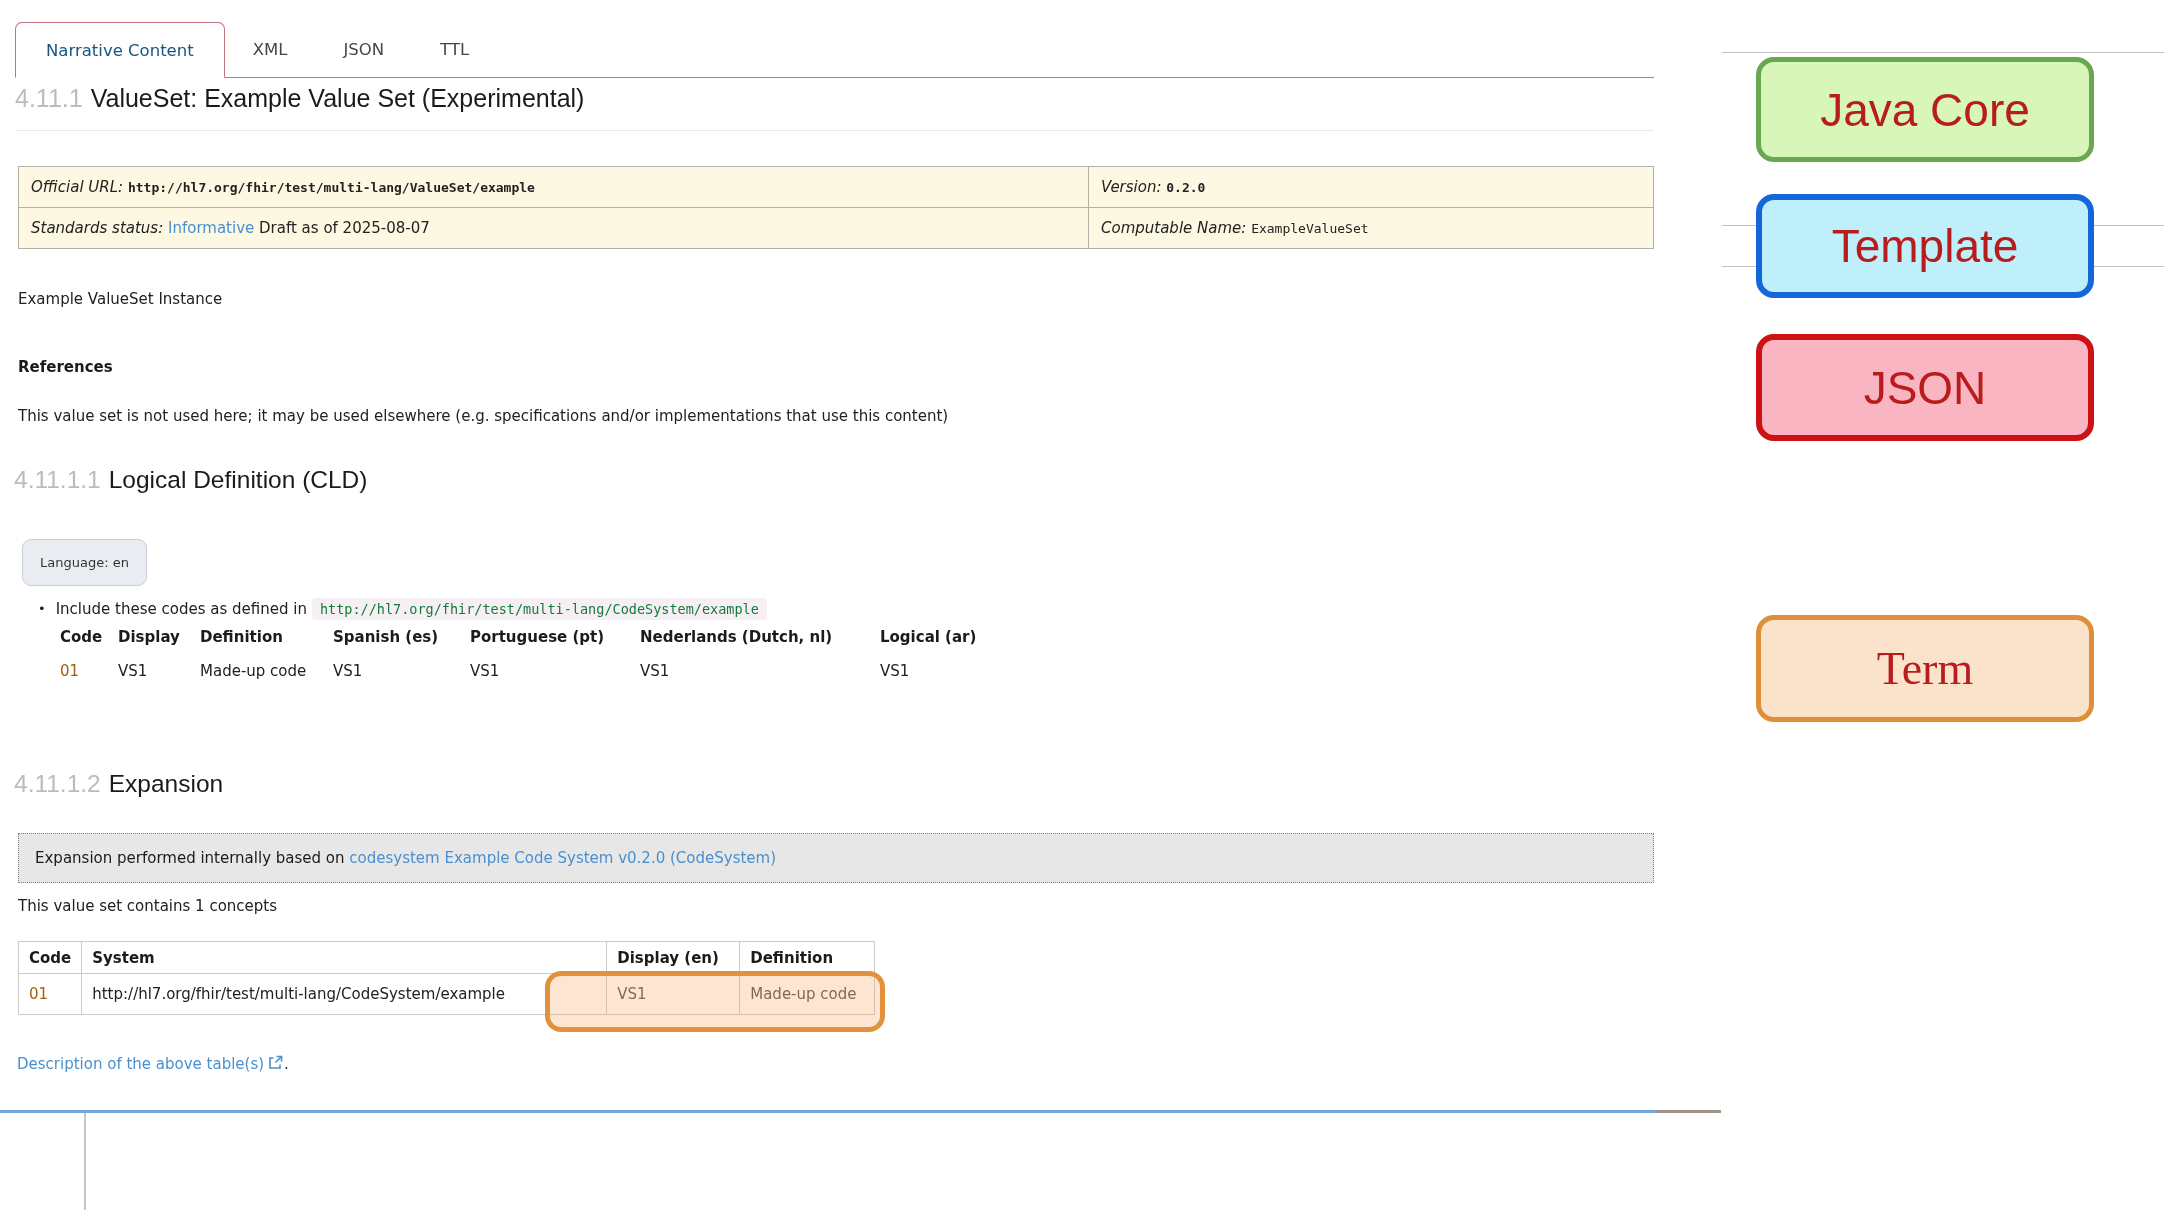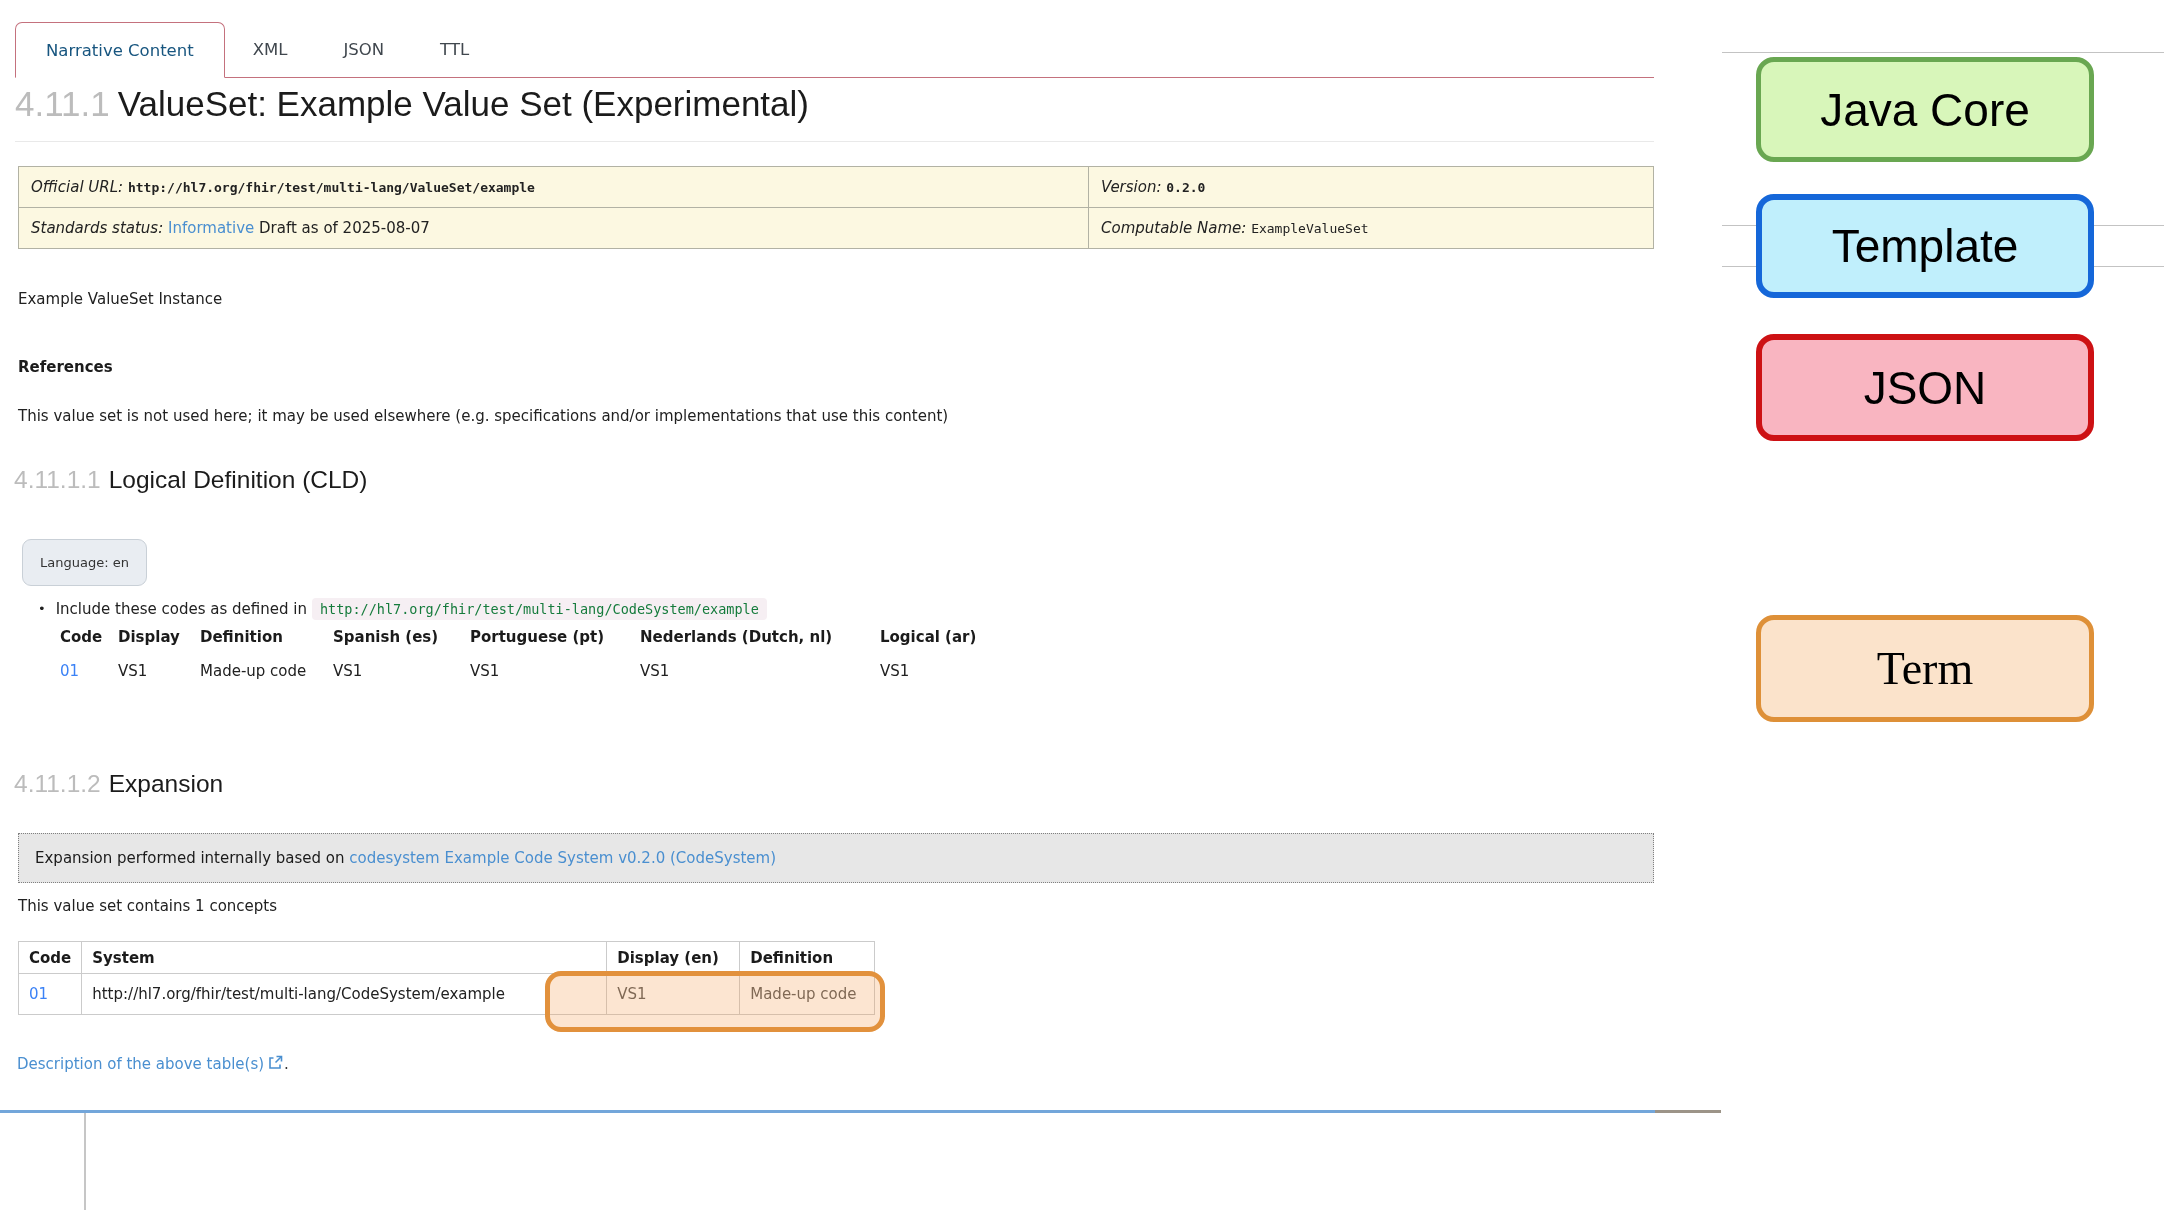"4.11.1 ValueSet: Example Value Set" h2.pagetitle { font-size: 35px -> 25px }
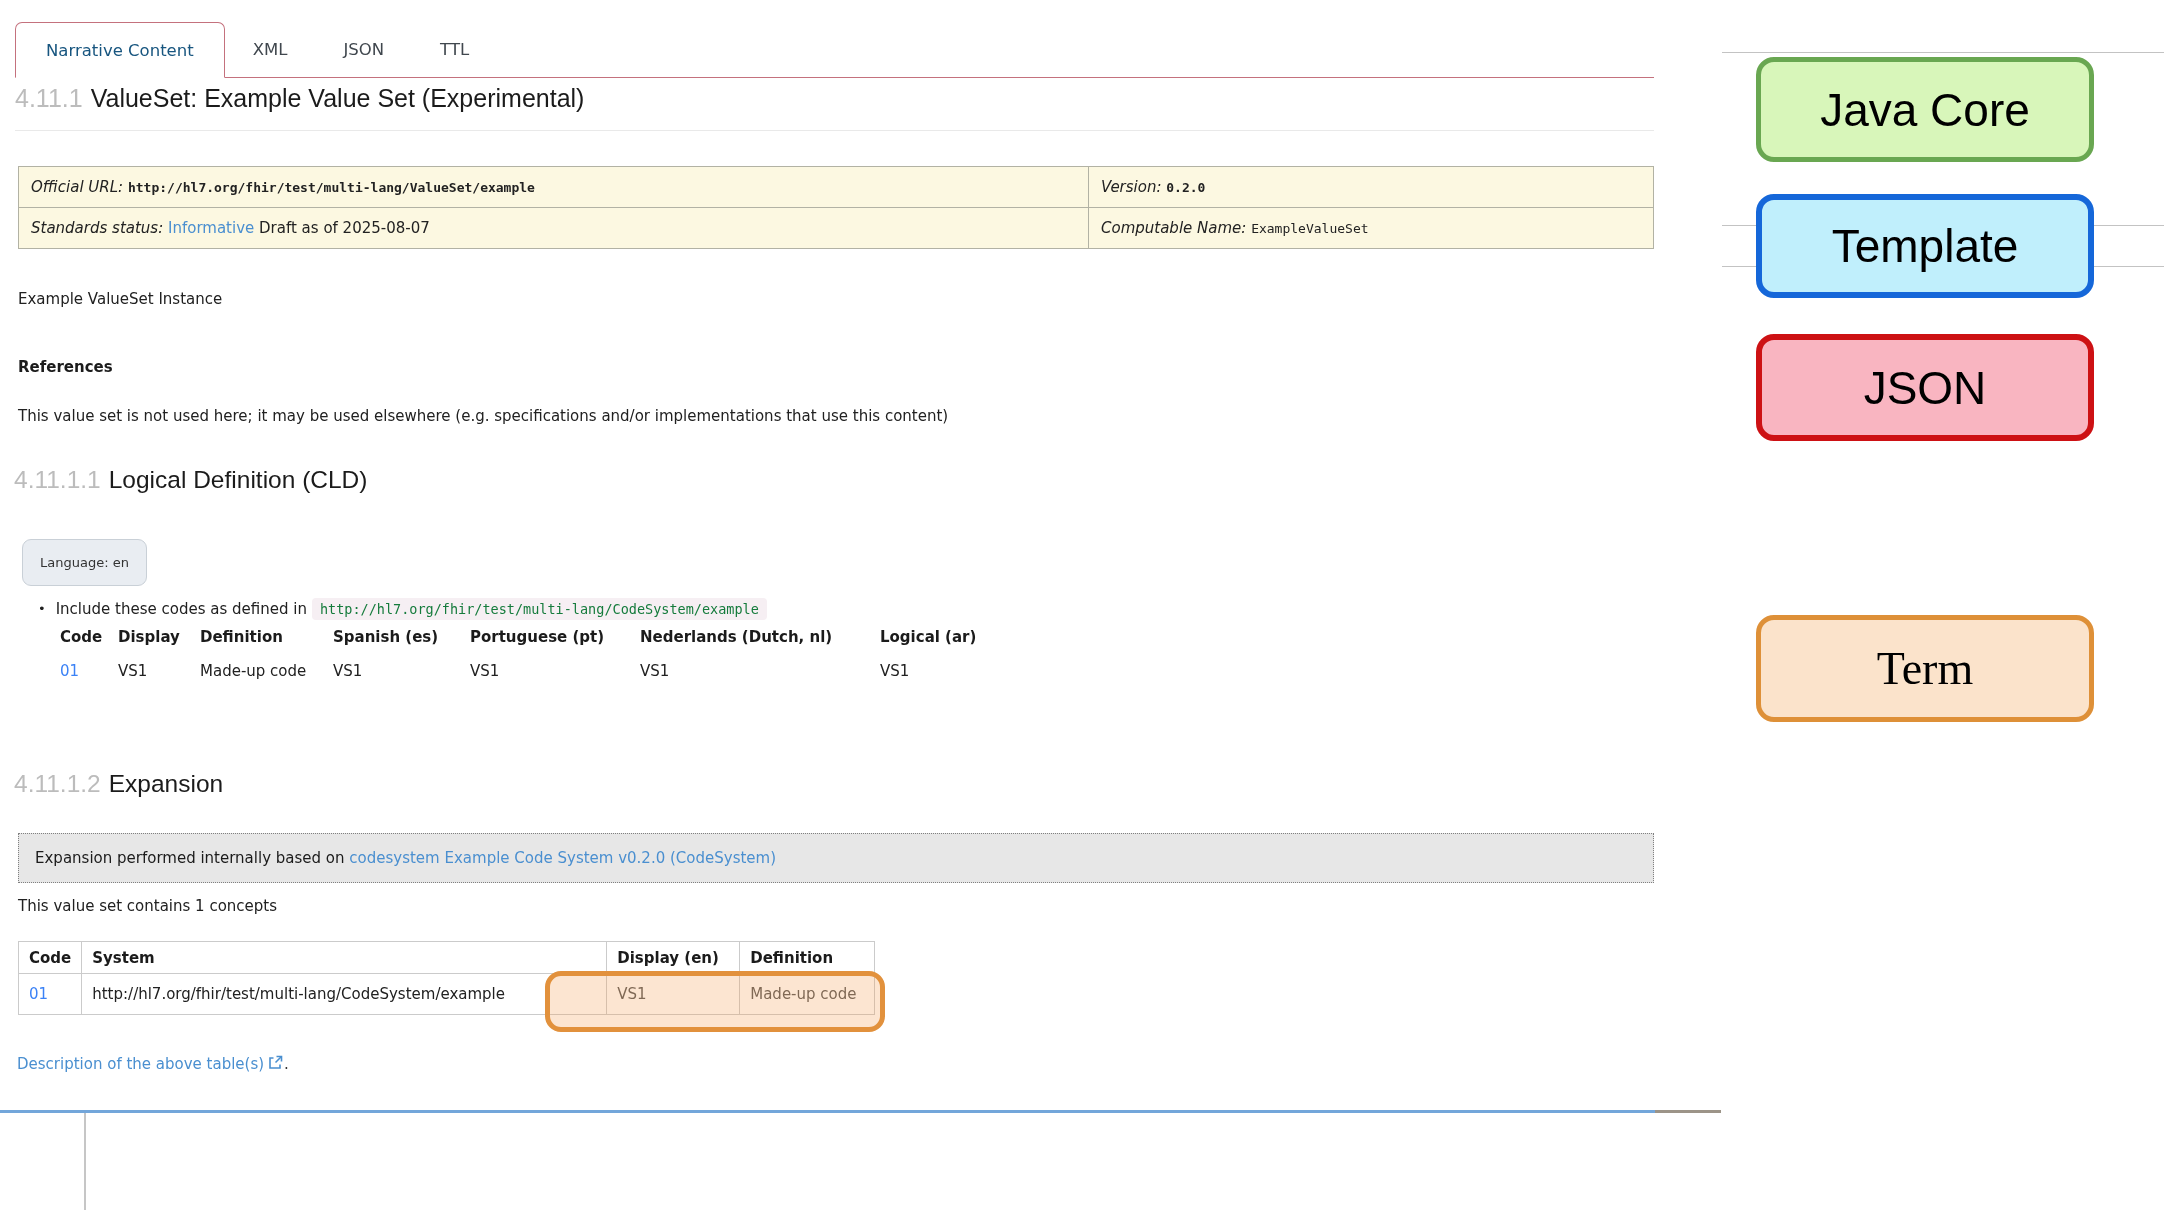"Java Core" .badge { color: #000000 -> #b91c1c }
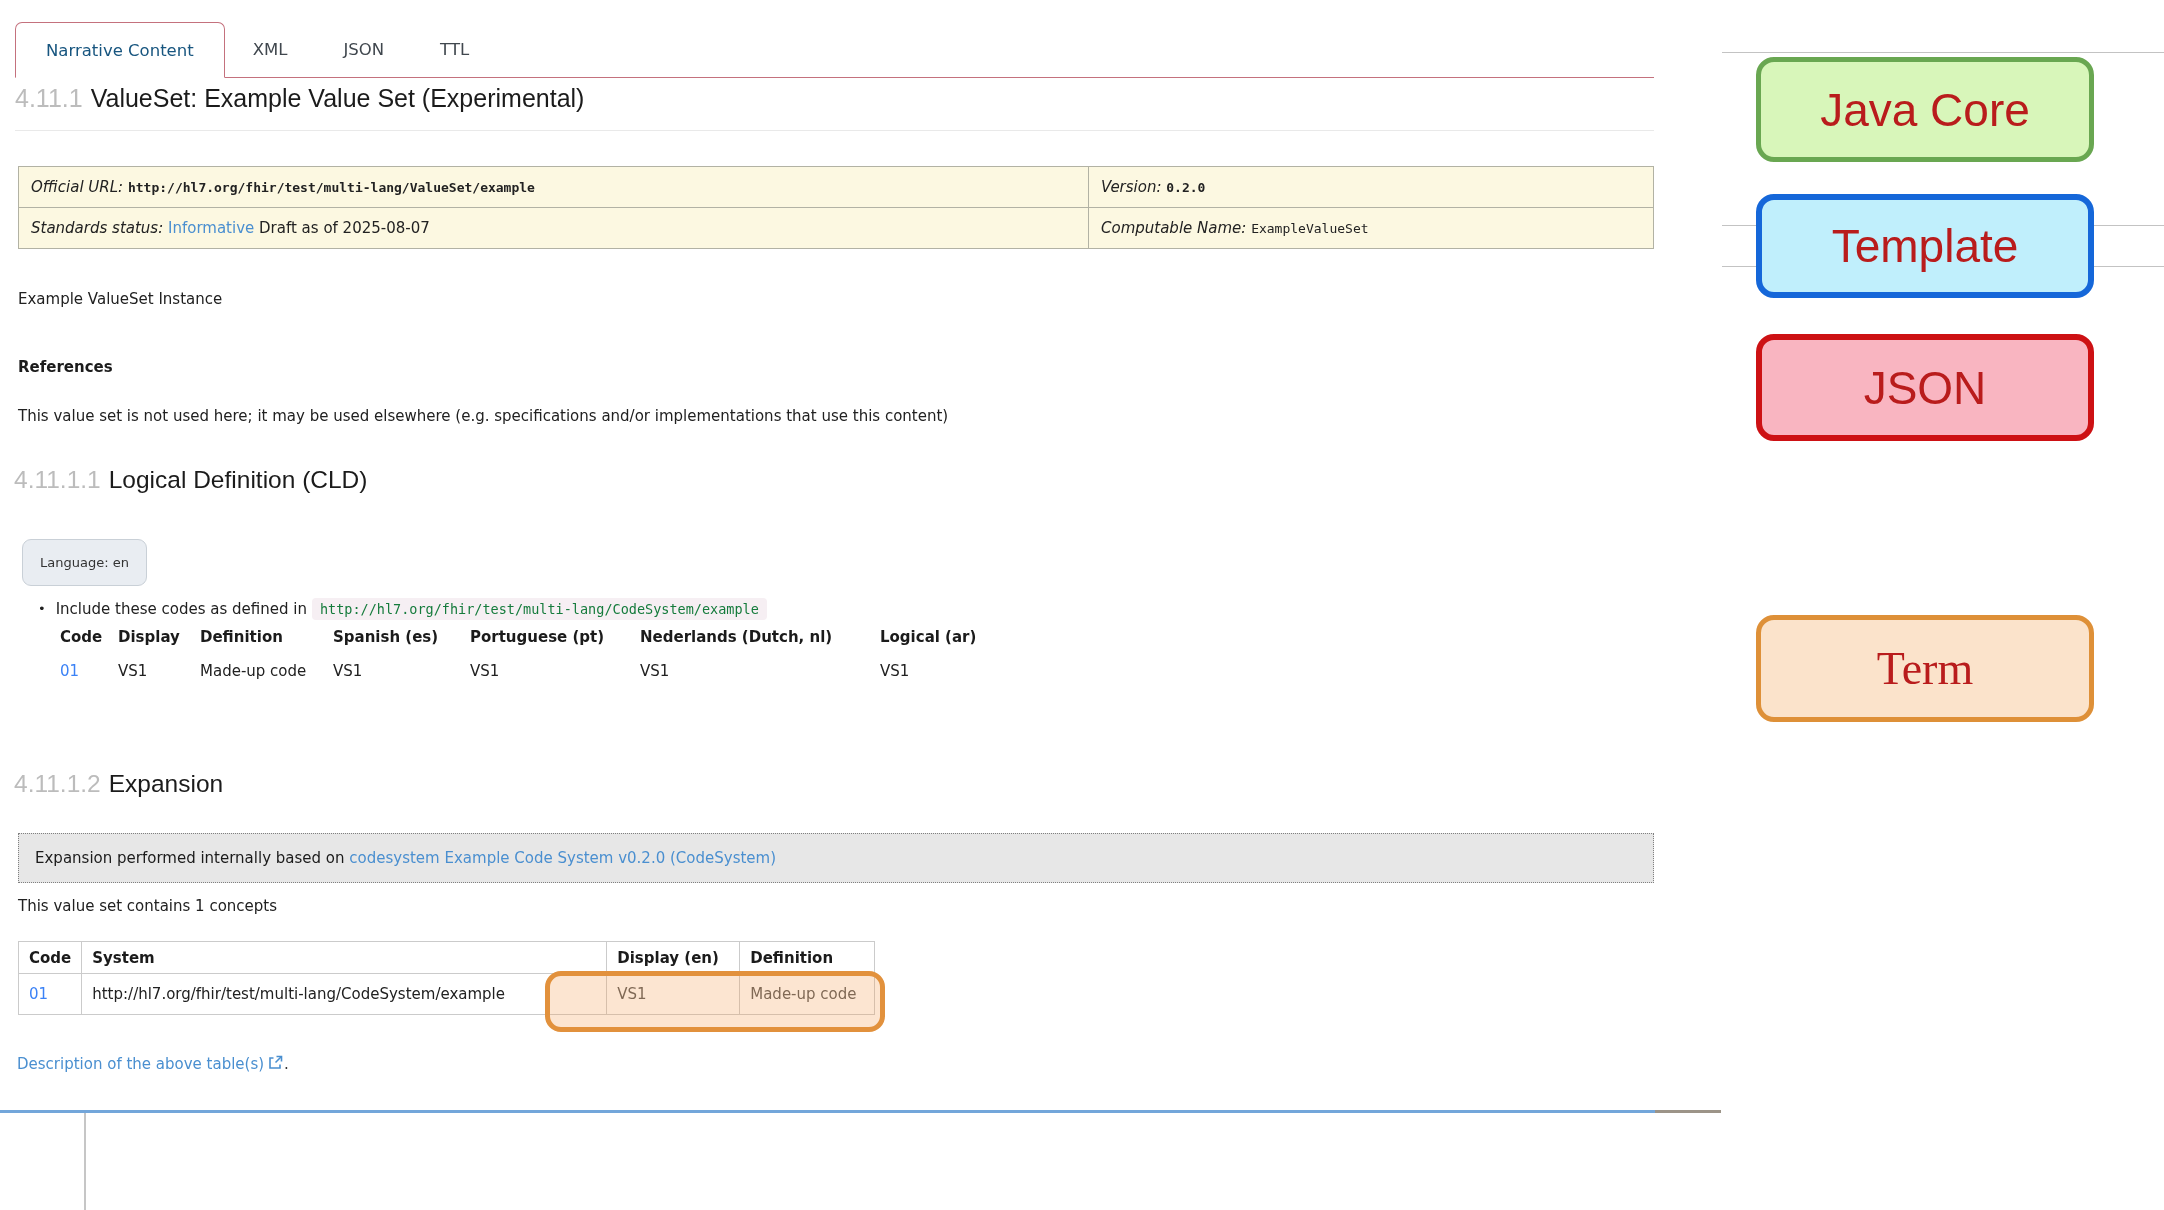"01" a.codelnk { color: #3b82f6 -> #a16207 }
